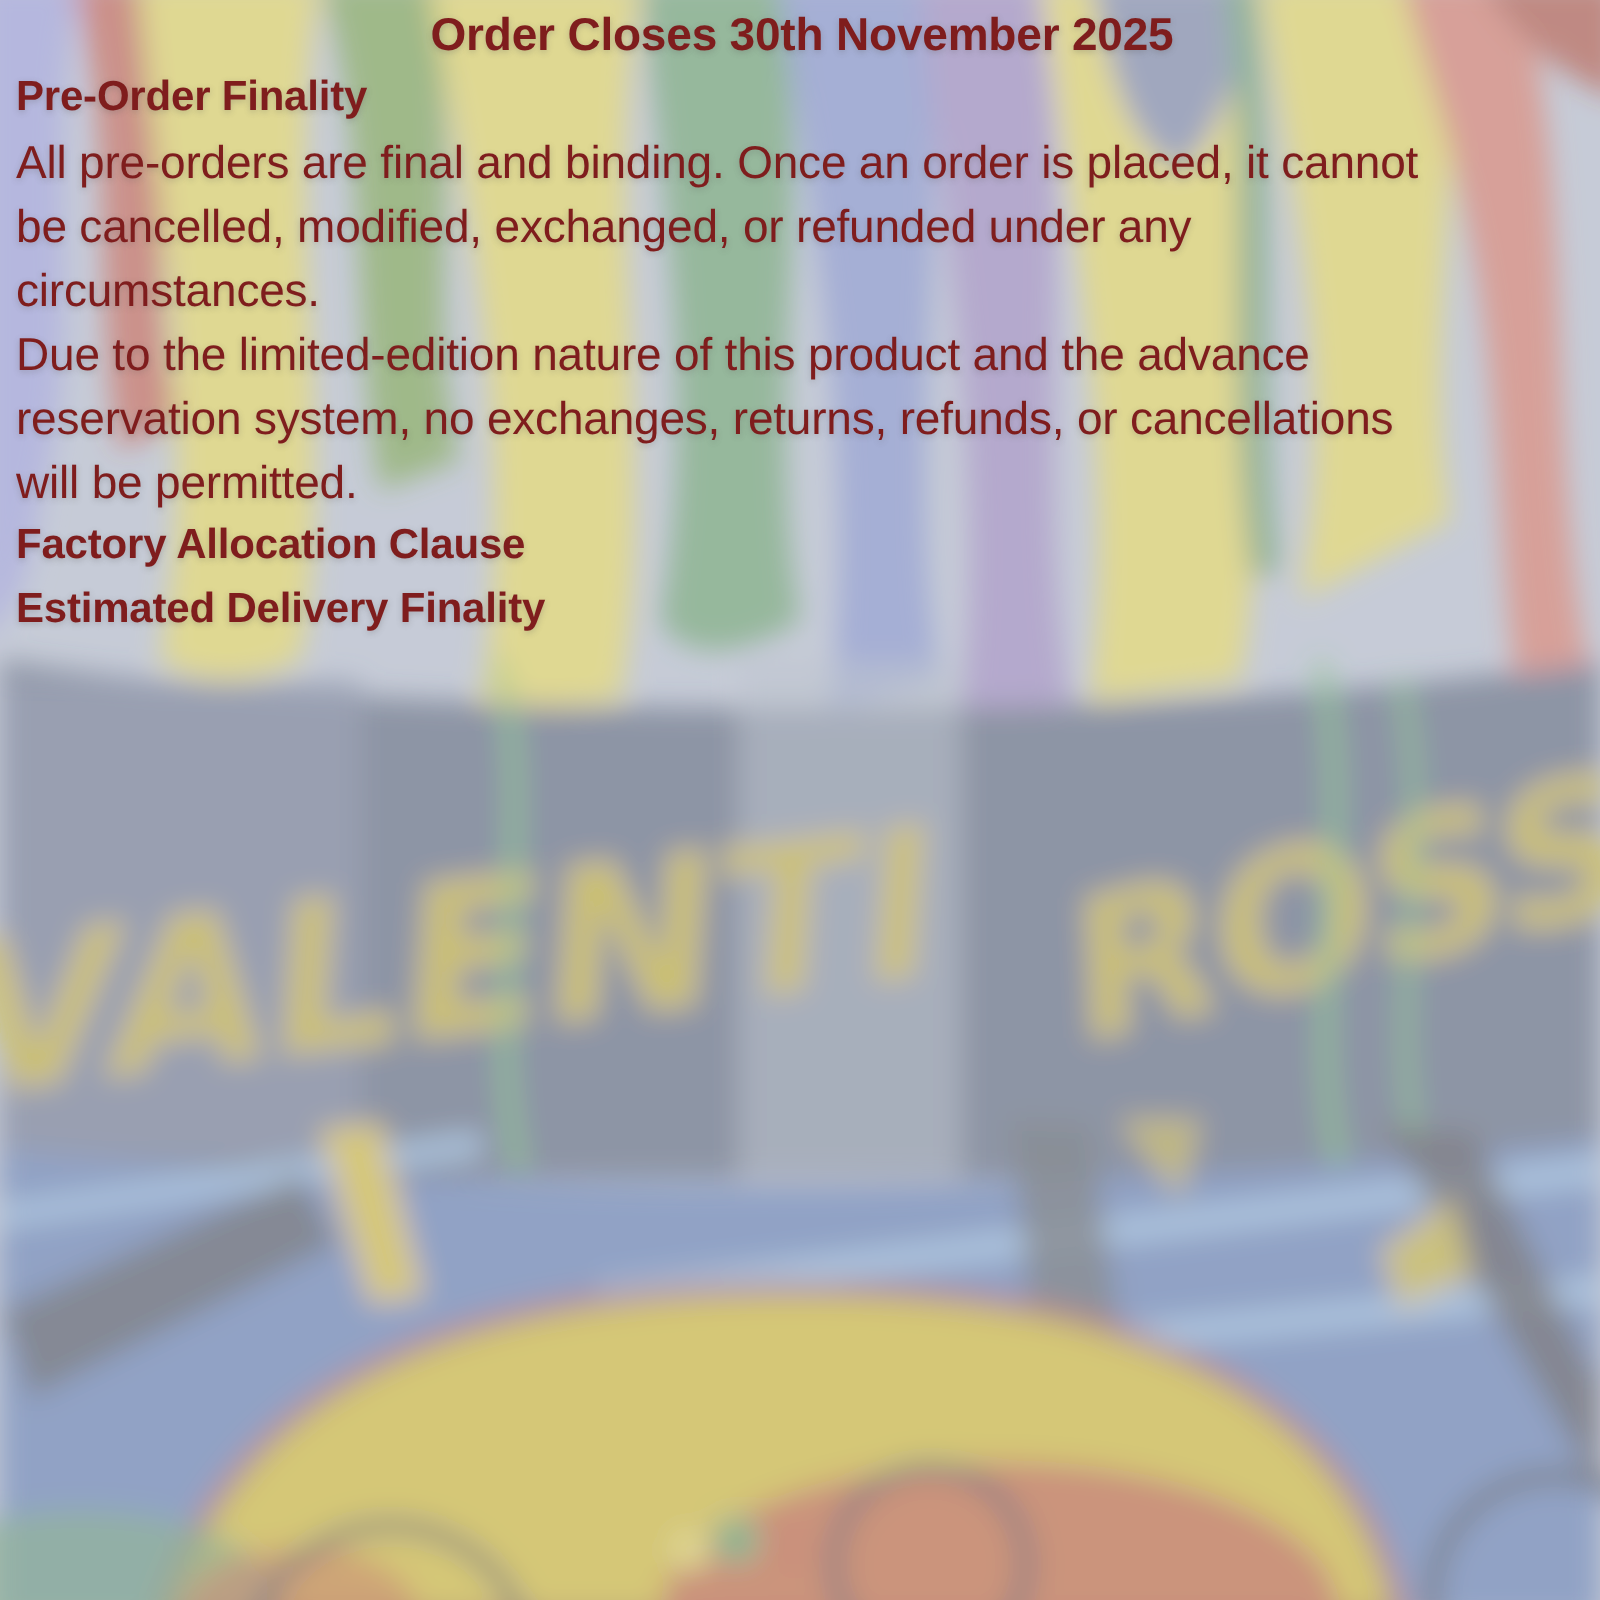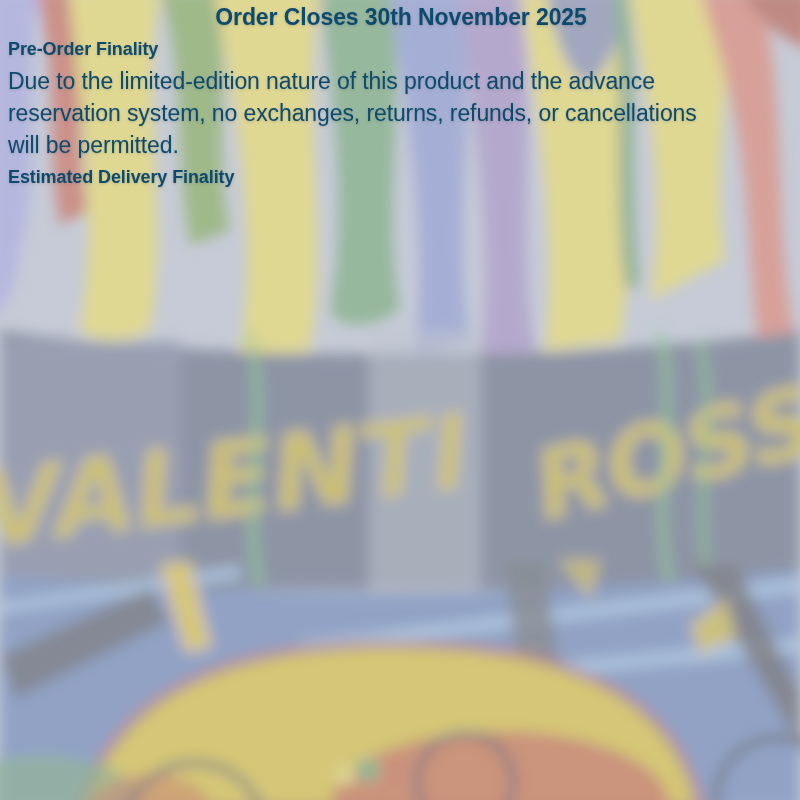"Order Closes 30th November 2025" .content { color: #0c4a6e -> #7f1d1d }
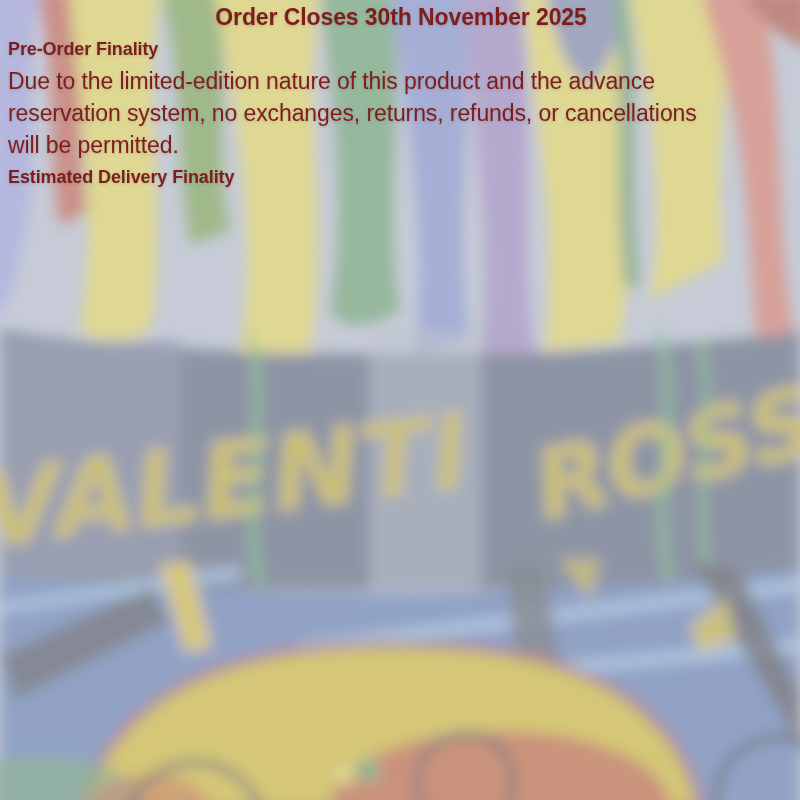"Pre-Order Finality" .sec-heading { font-size: 18px -> 21px }
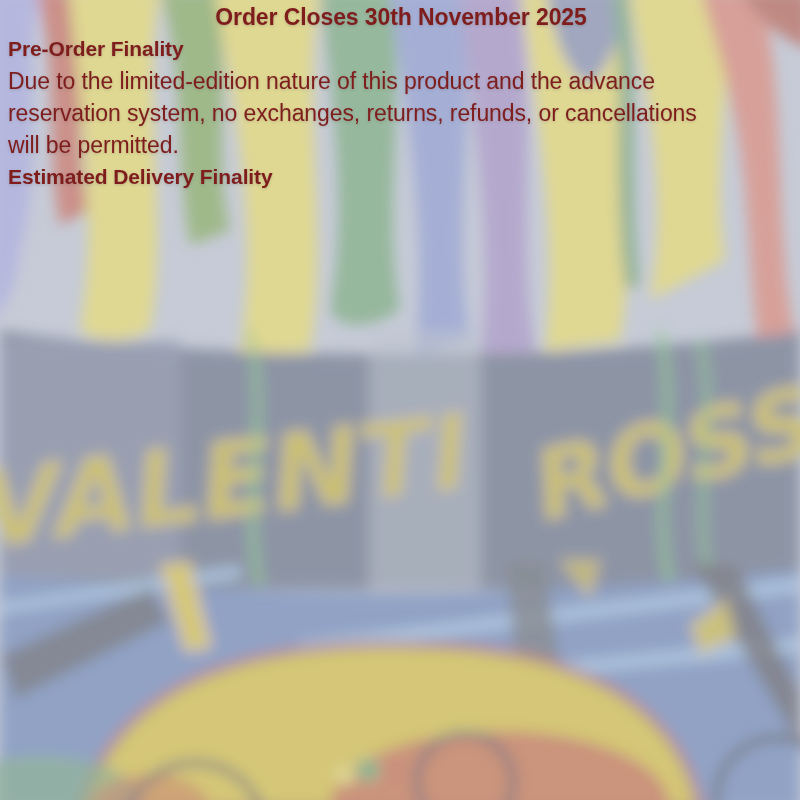"All pre-orders are final and" p.para { html: none -> <p>All pre-orders are final and binding. Once an order is placed, it cannot be cancelled, modified, exchanged, or refunded under any circumstances.</p> }
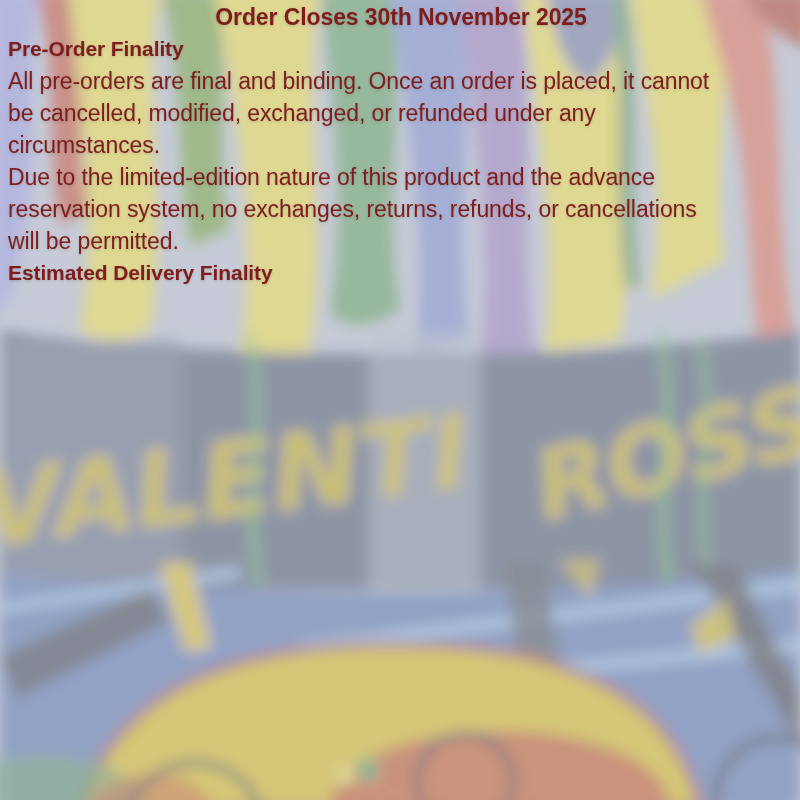"Factory Allocation Clause" h2.sec-heading { html: none -> <h2>Factory Allocation Clause</h2> }
